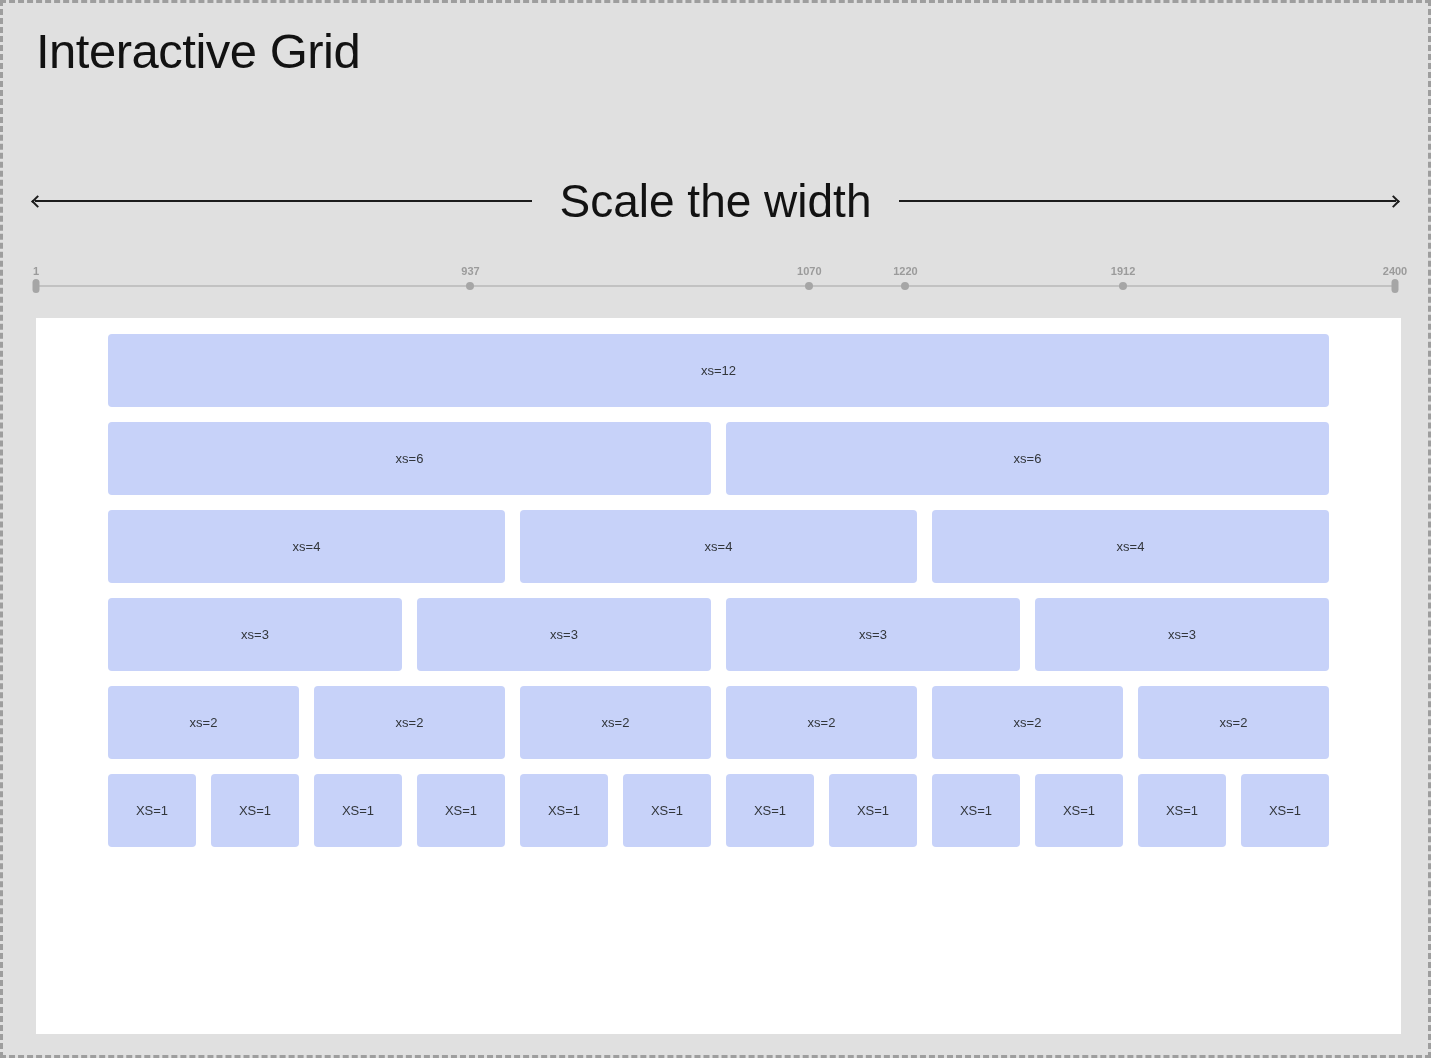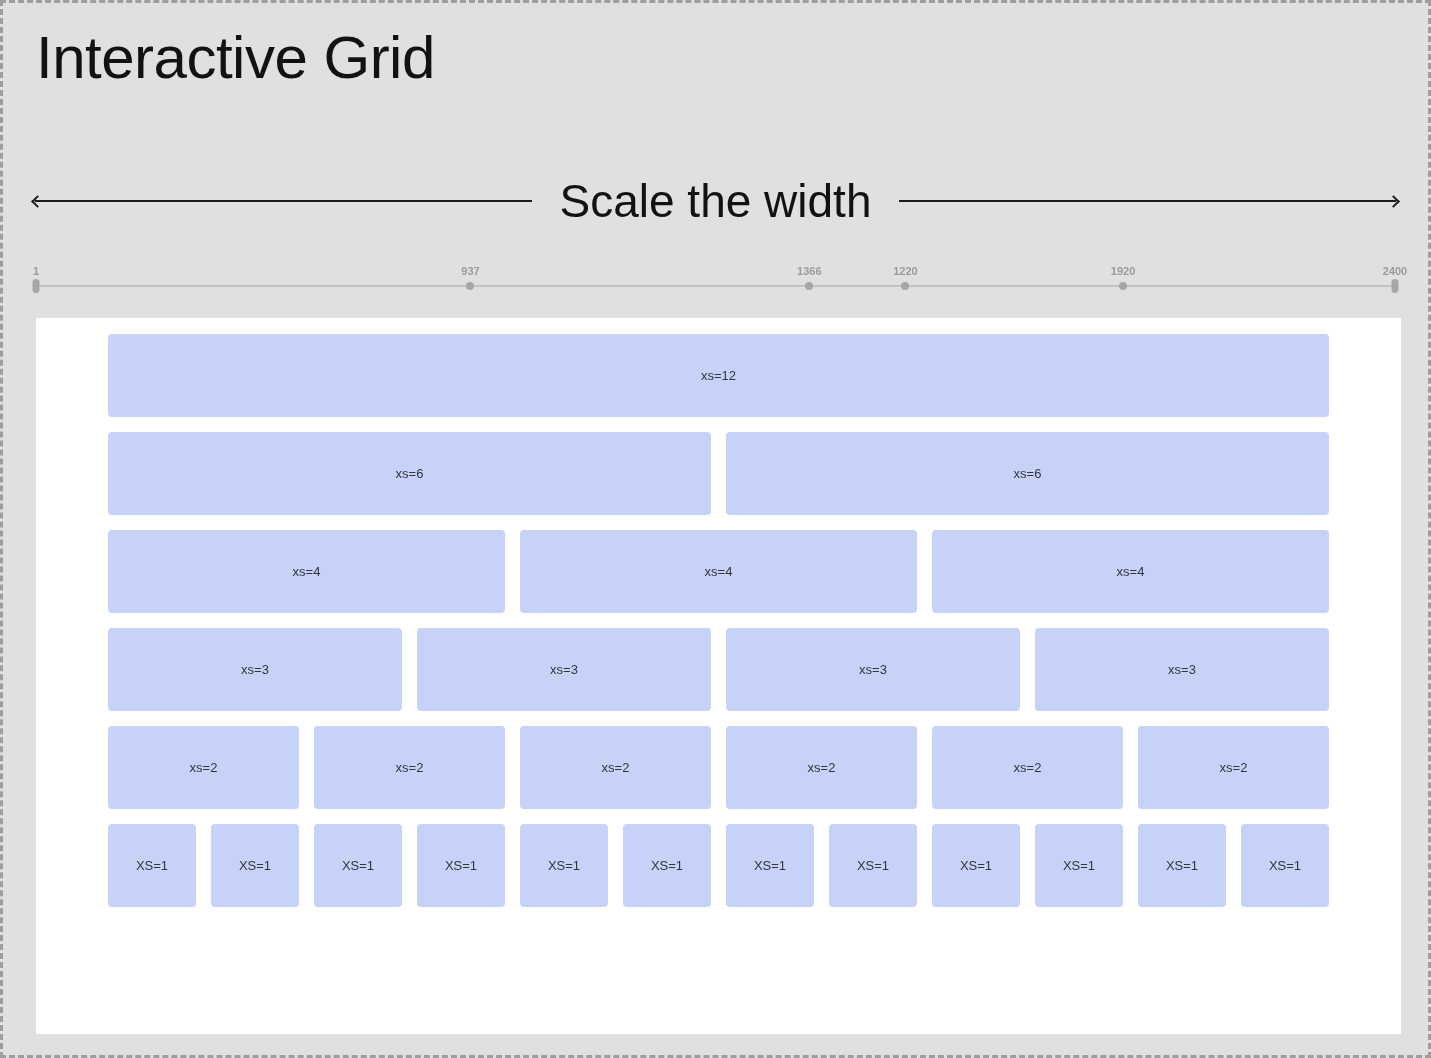"Interactive Grid" .title { font-size: 60px -> 49px }
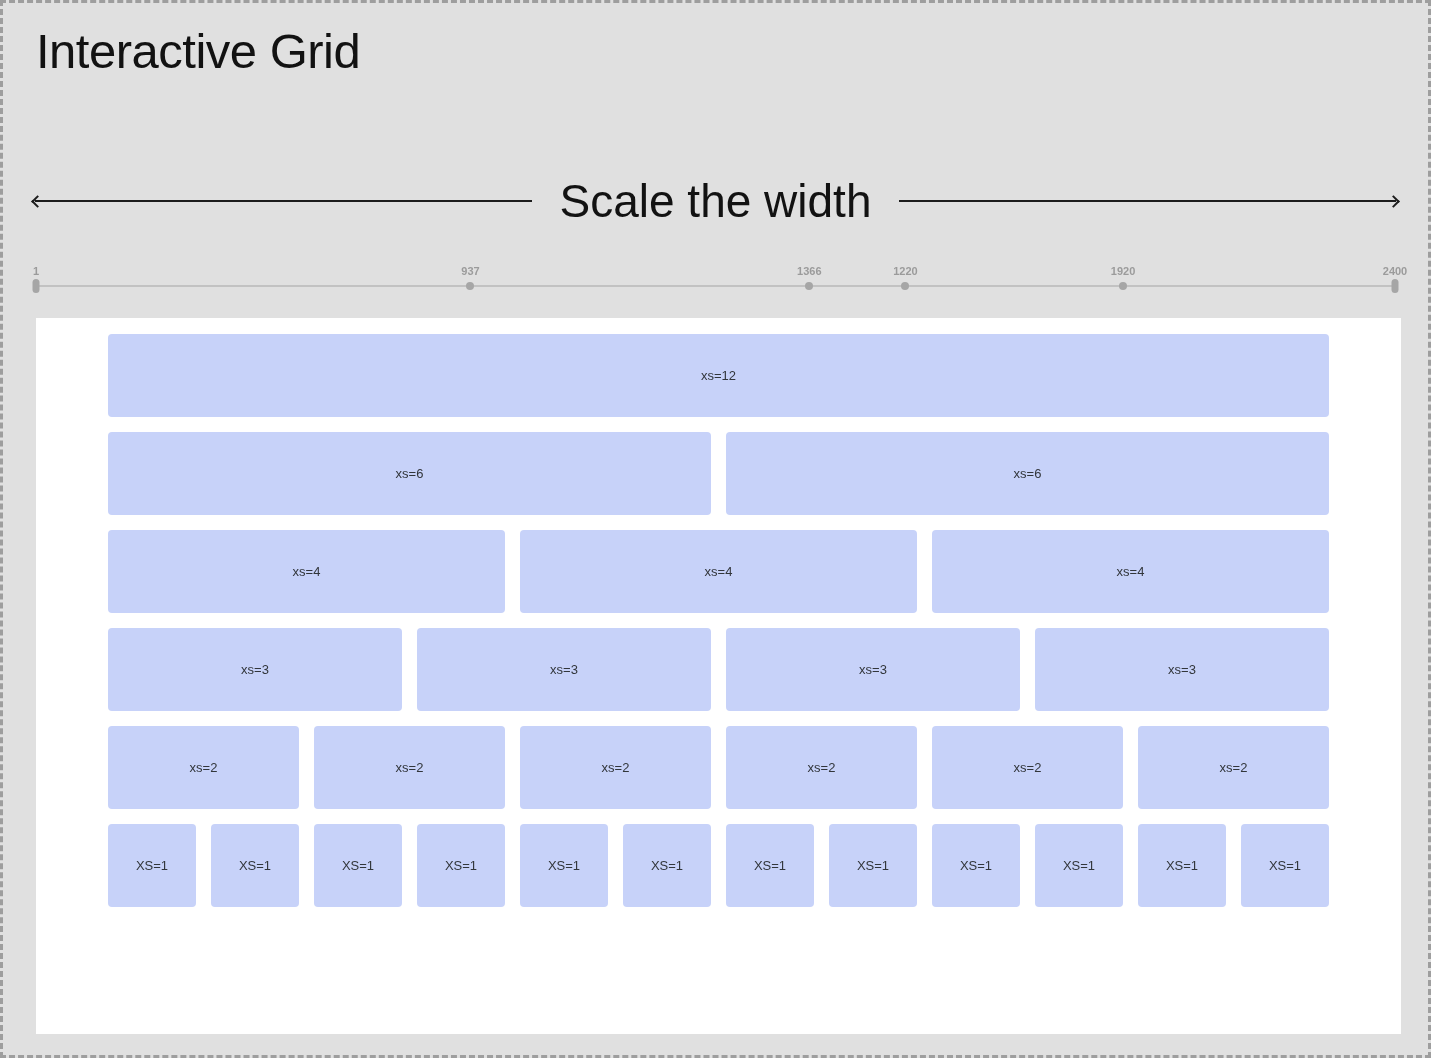"1366" span.mark-label { text: 1366 -> 1070 }
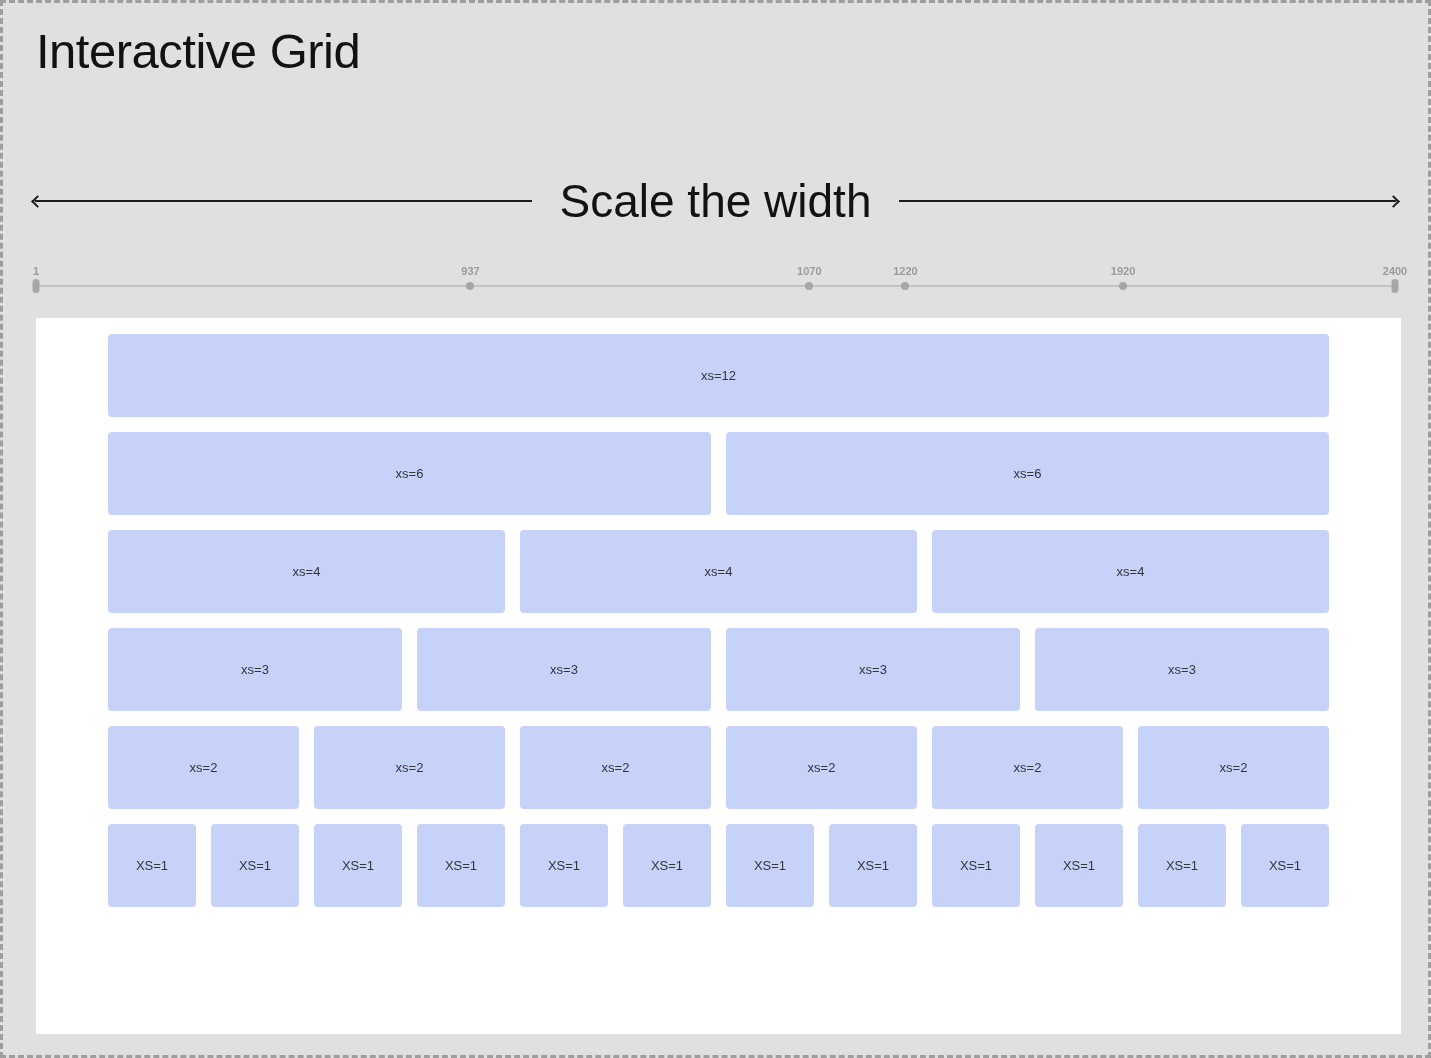"1920" span.mark-label { text: 1920 -> 1912 }
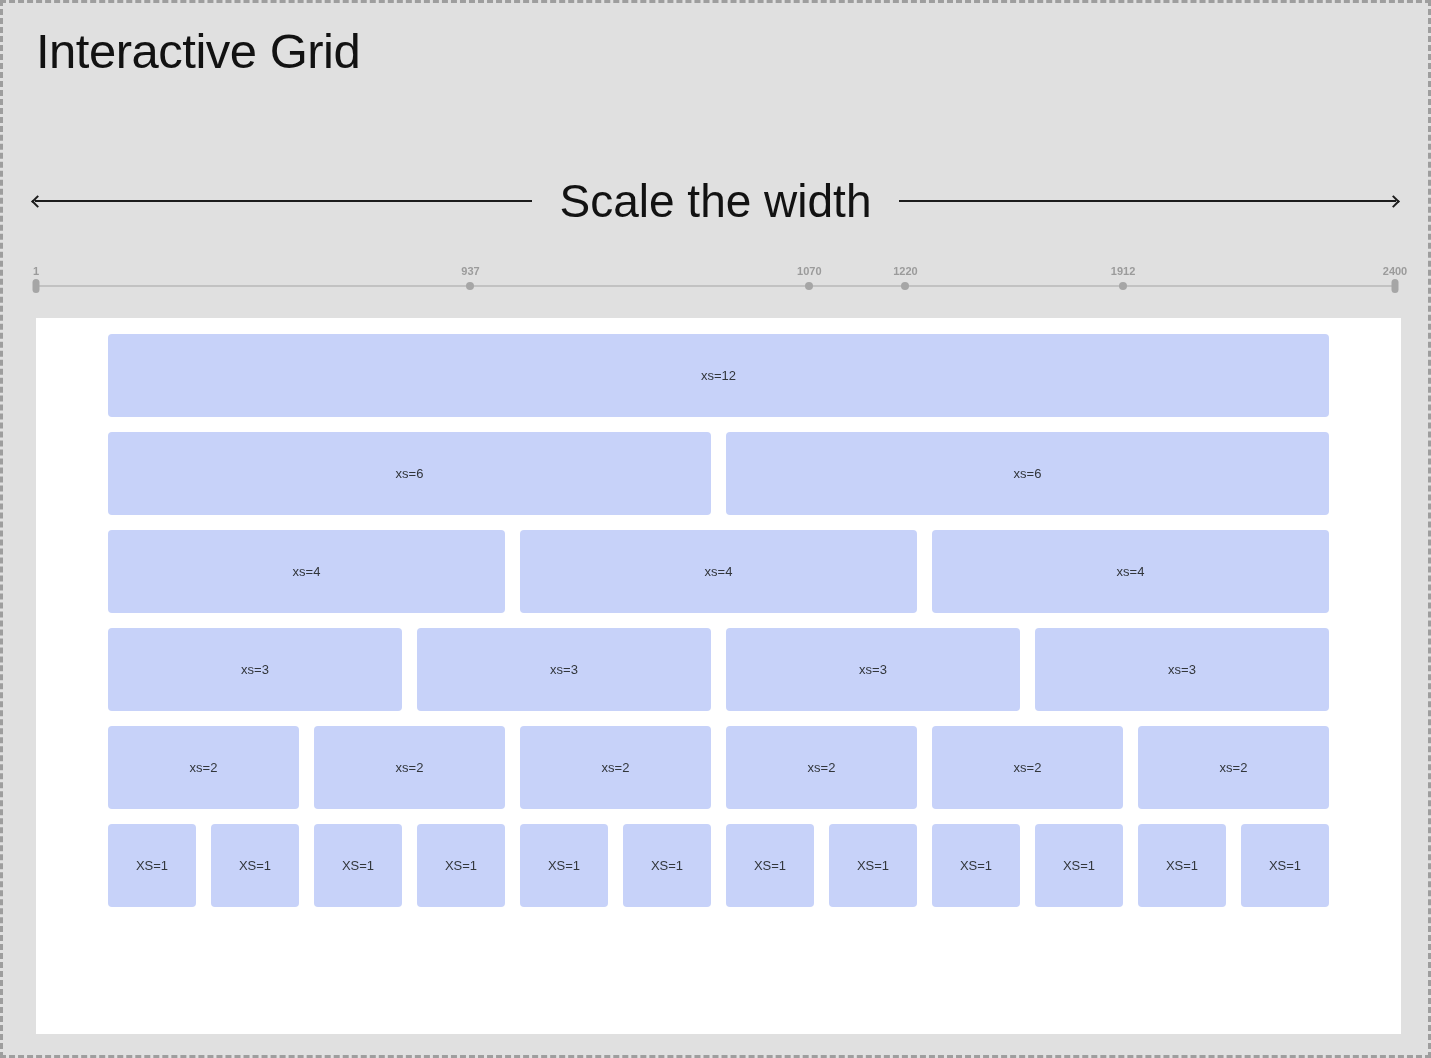"xs=12" .cell { height: 83px -> 73px }
